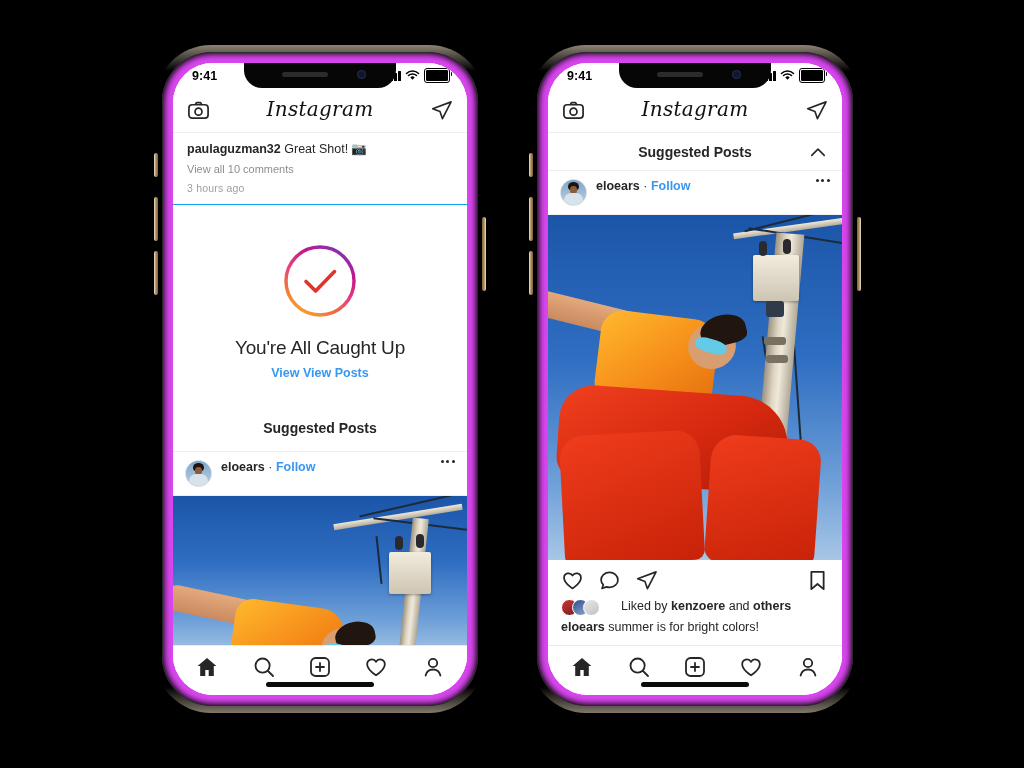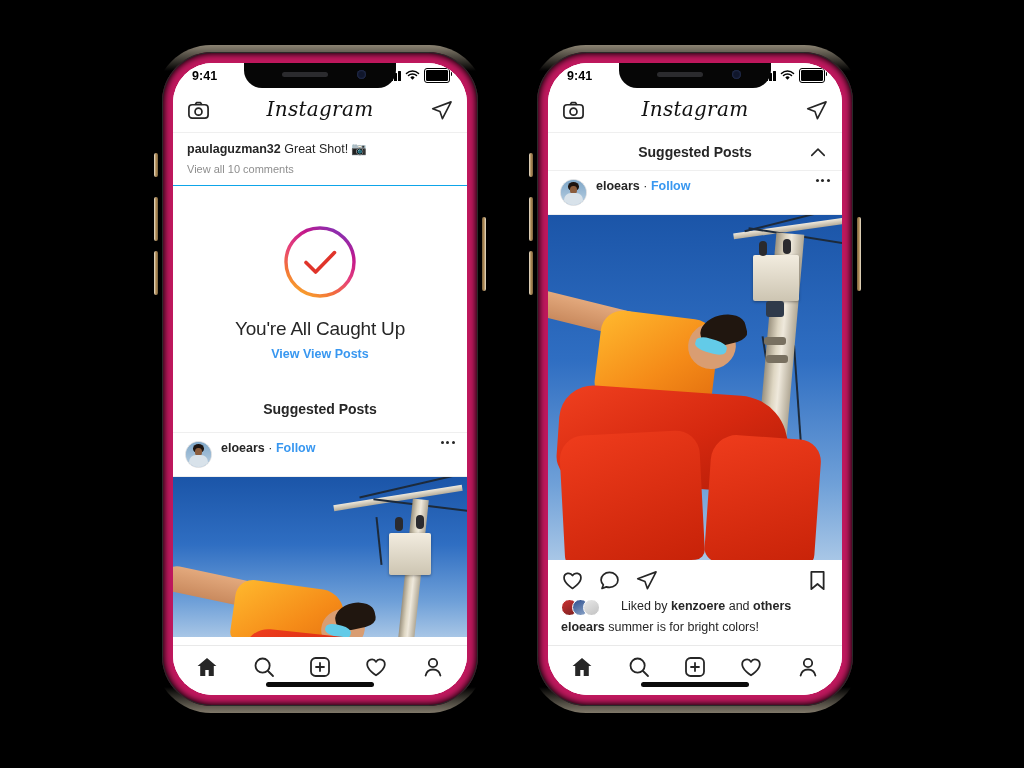"9:41" .bezel { background: #be185d -> #d946ef }
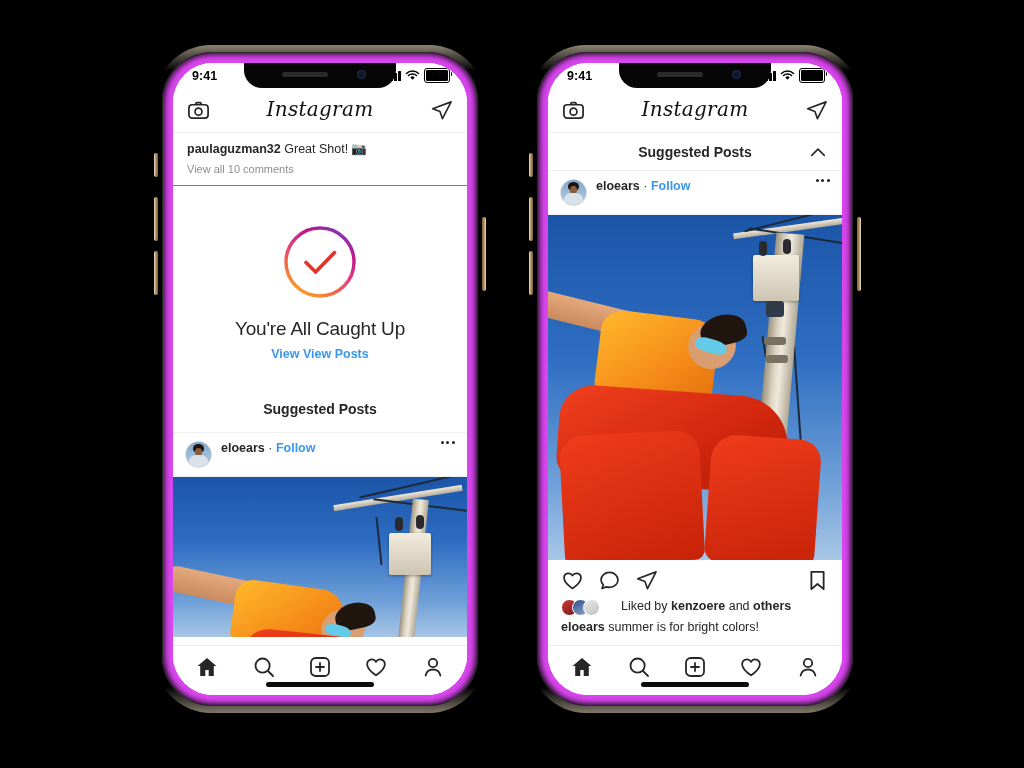"3 hours ago" div.tiny { html: none -> <div>3 hours ago</div> }
